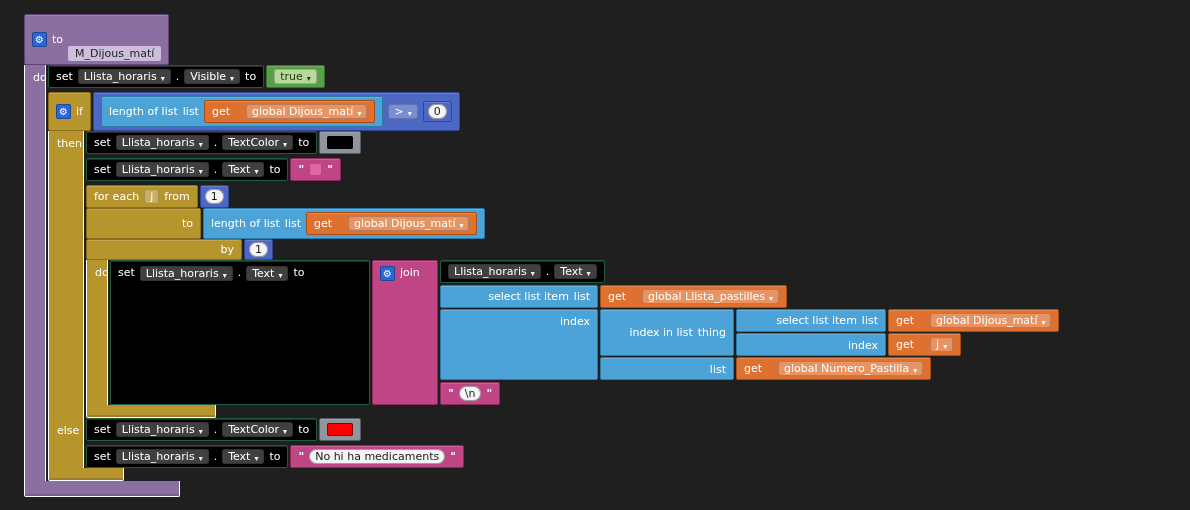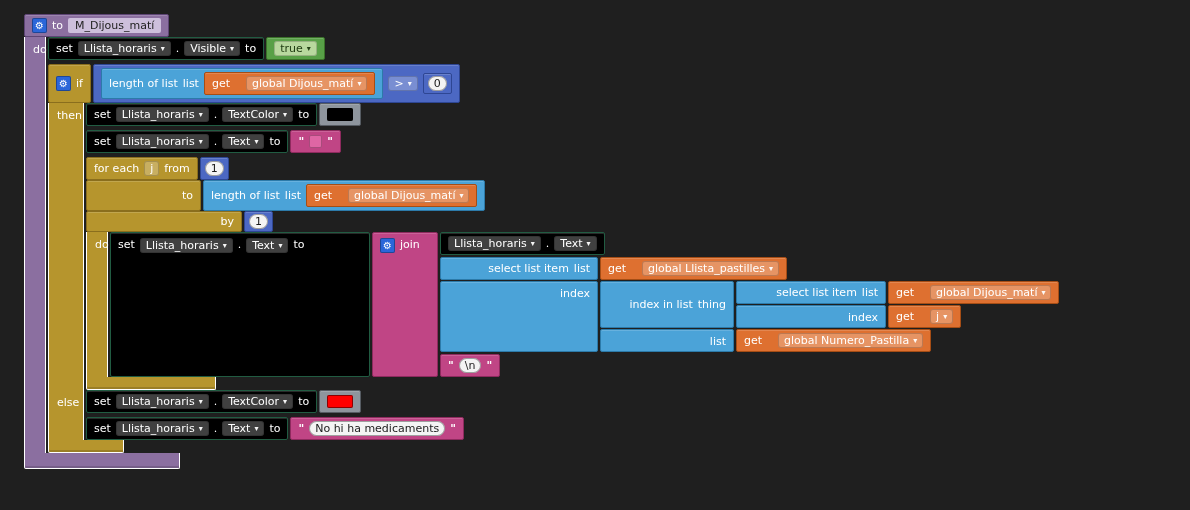"M_Dijous_matí" .name-chip { margin-top: none -> 28px }
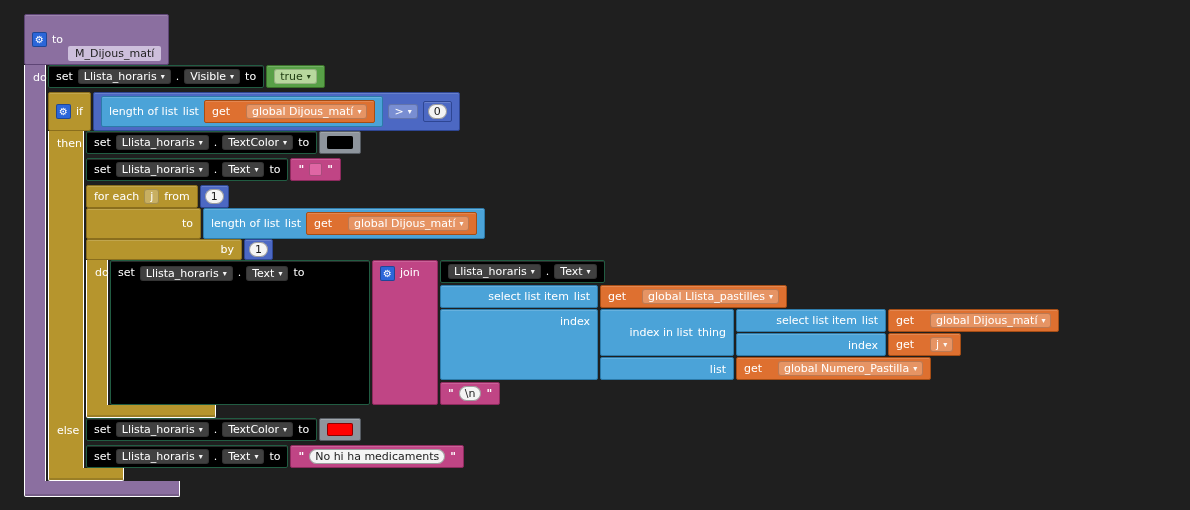"Llista_horaris" .chip { align-items: center -> flex-end }
